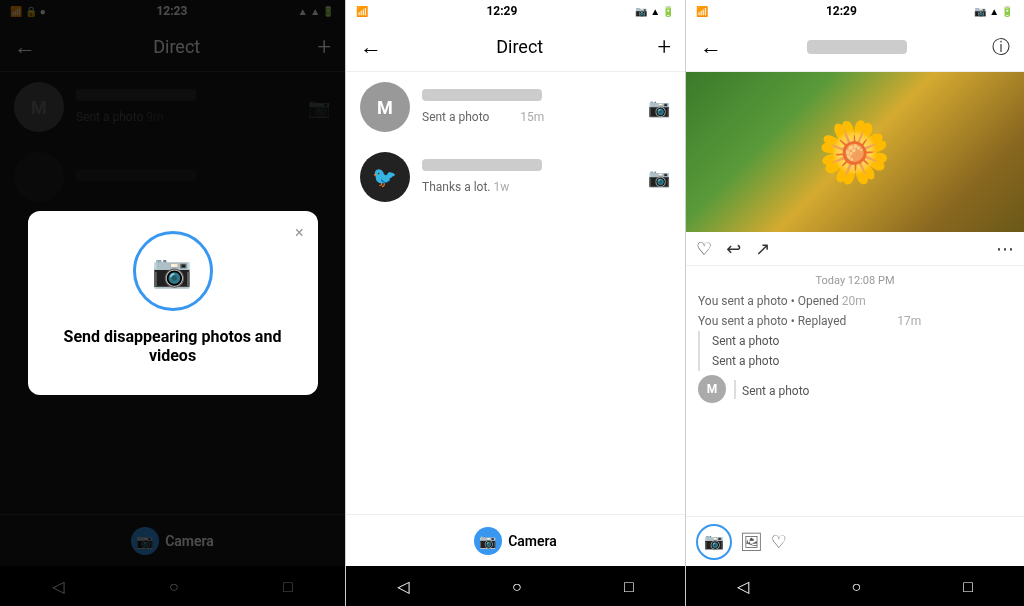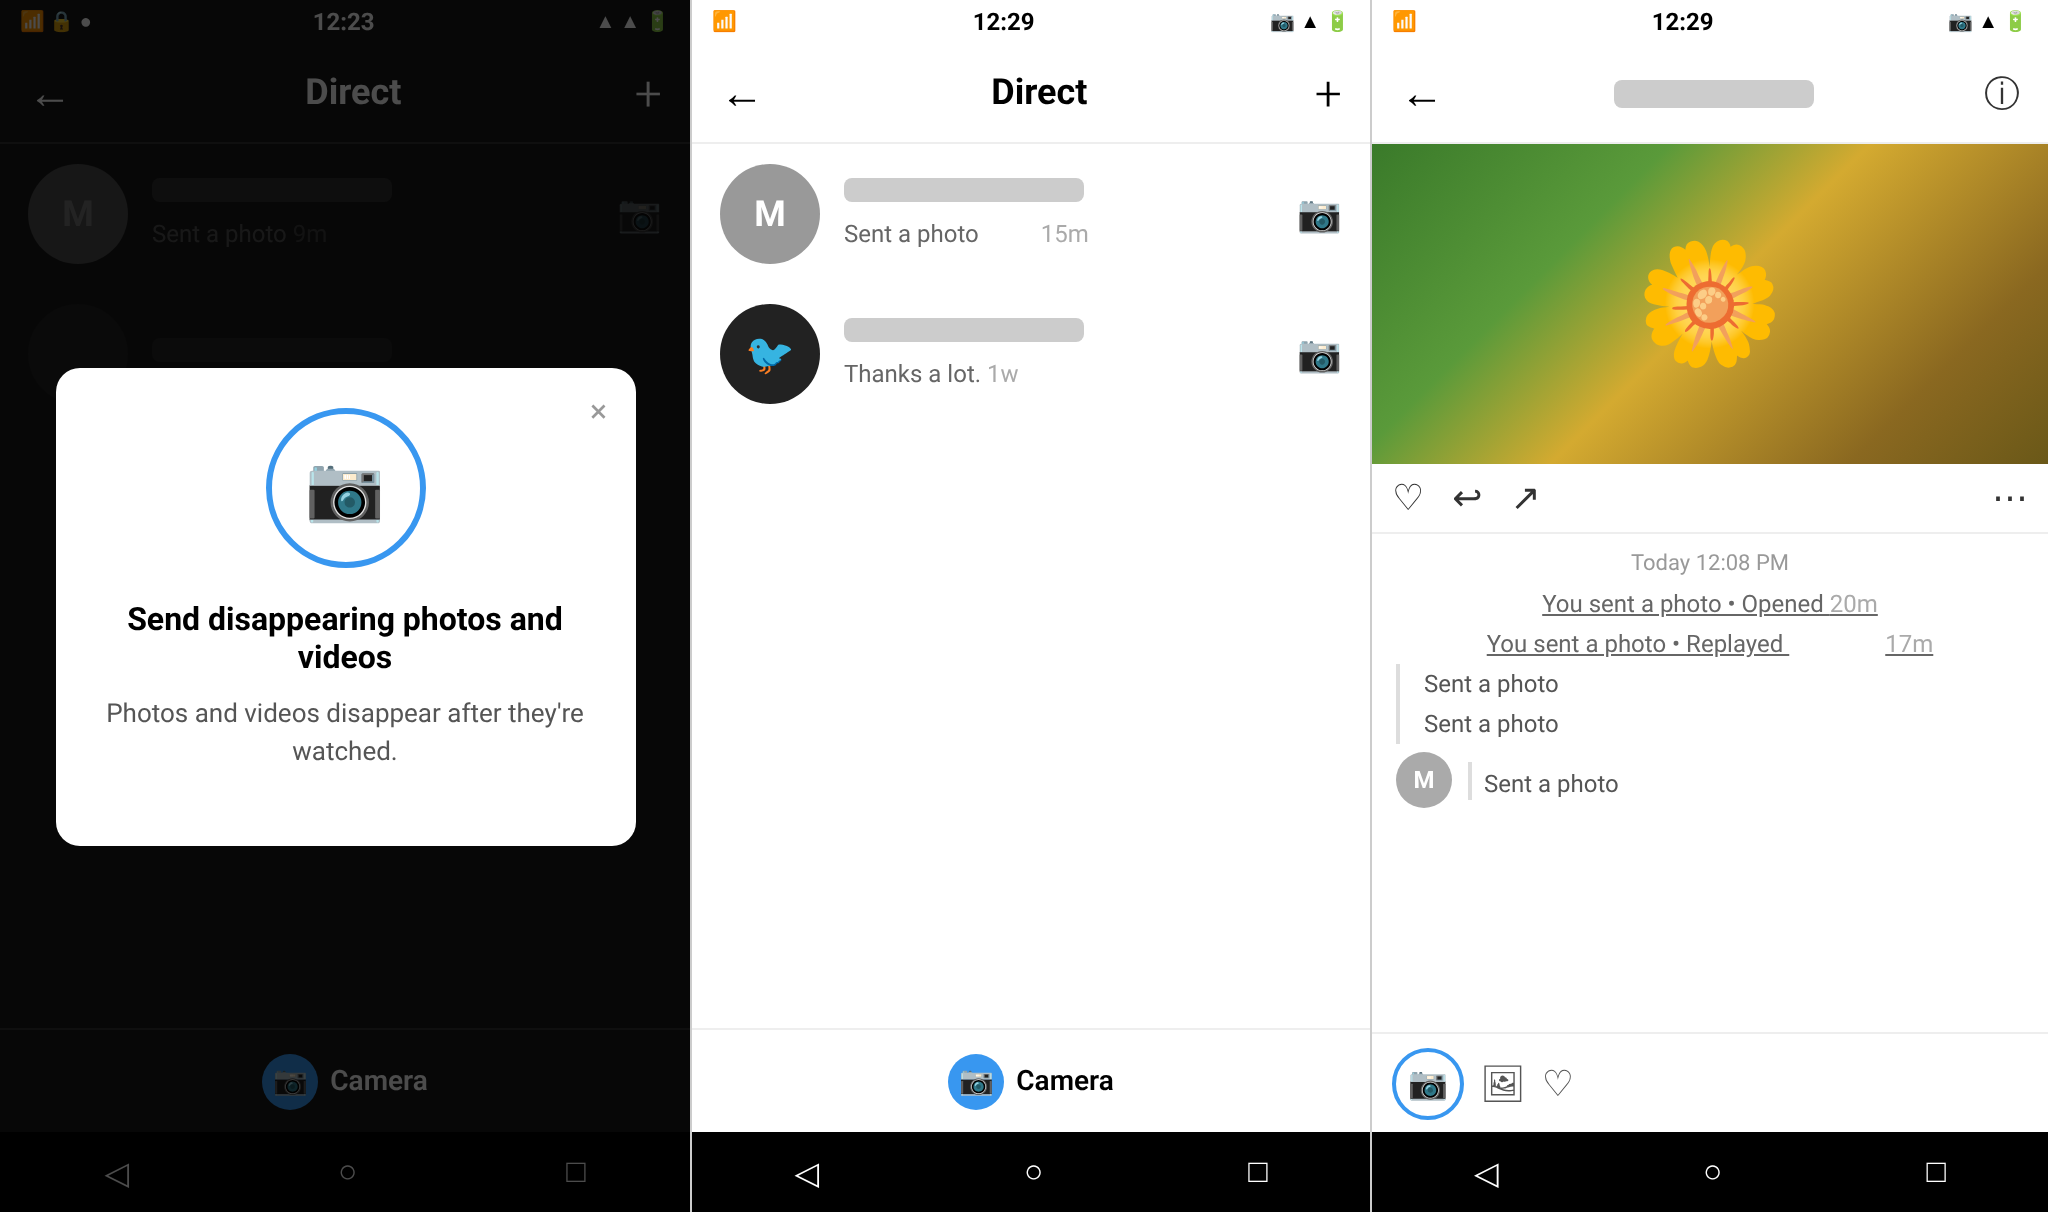"Direct" .nav-title { font-weight: 700 -> 400 }
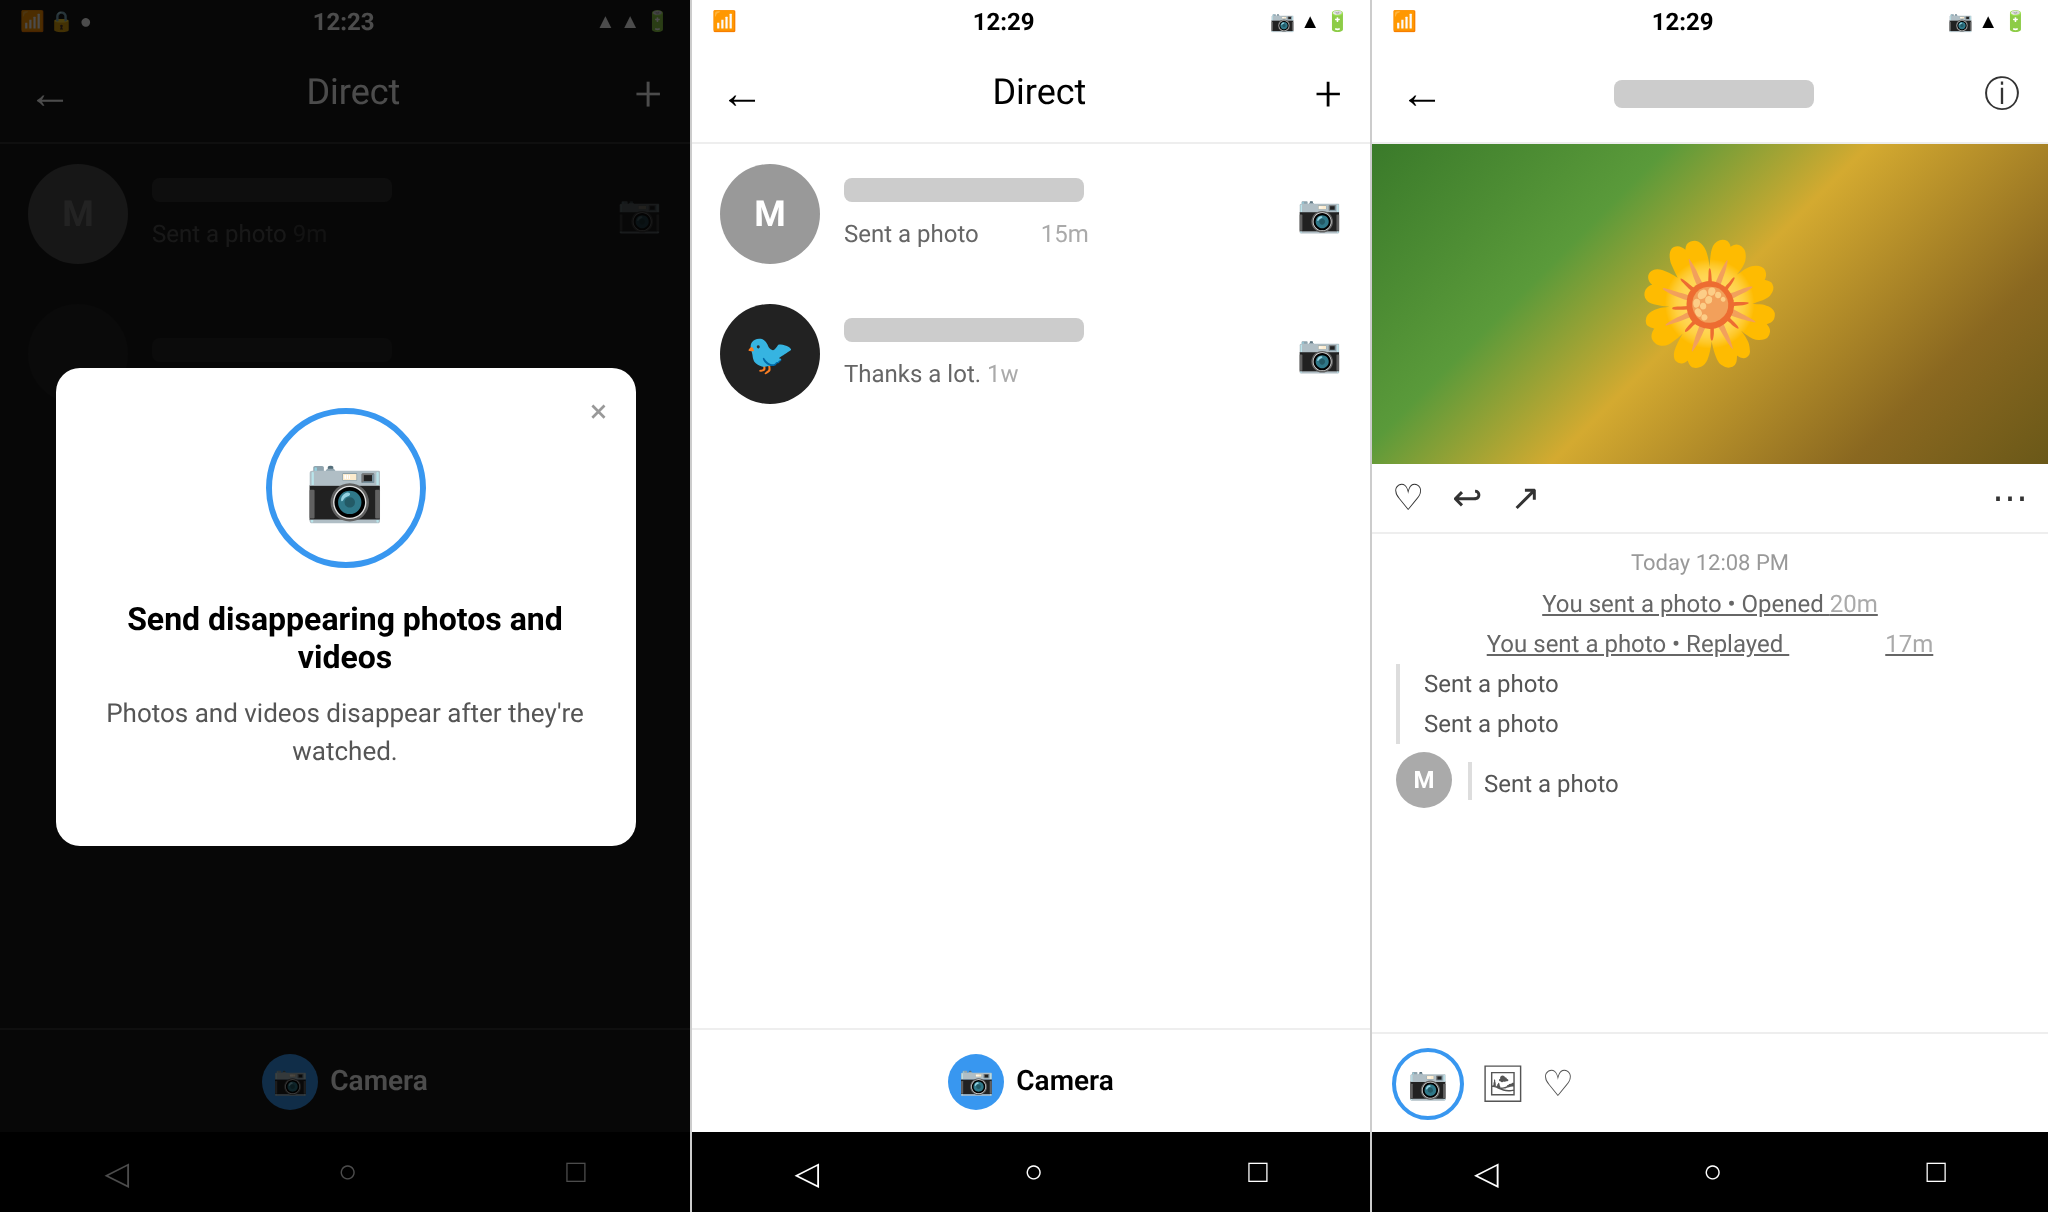"You sent a photo •" .chat-msg { text-align: center -> left; text-decoration: underline -> none }
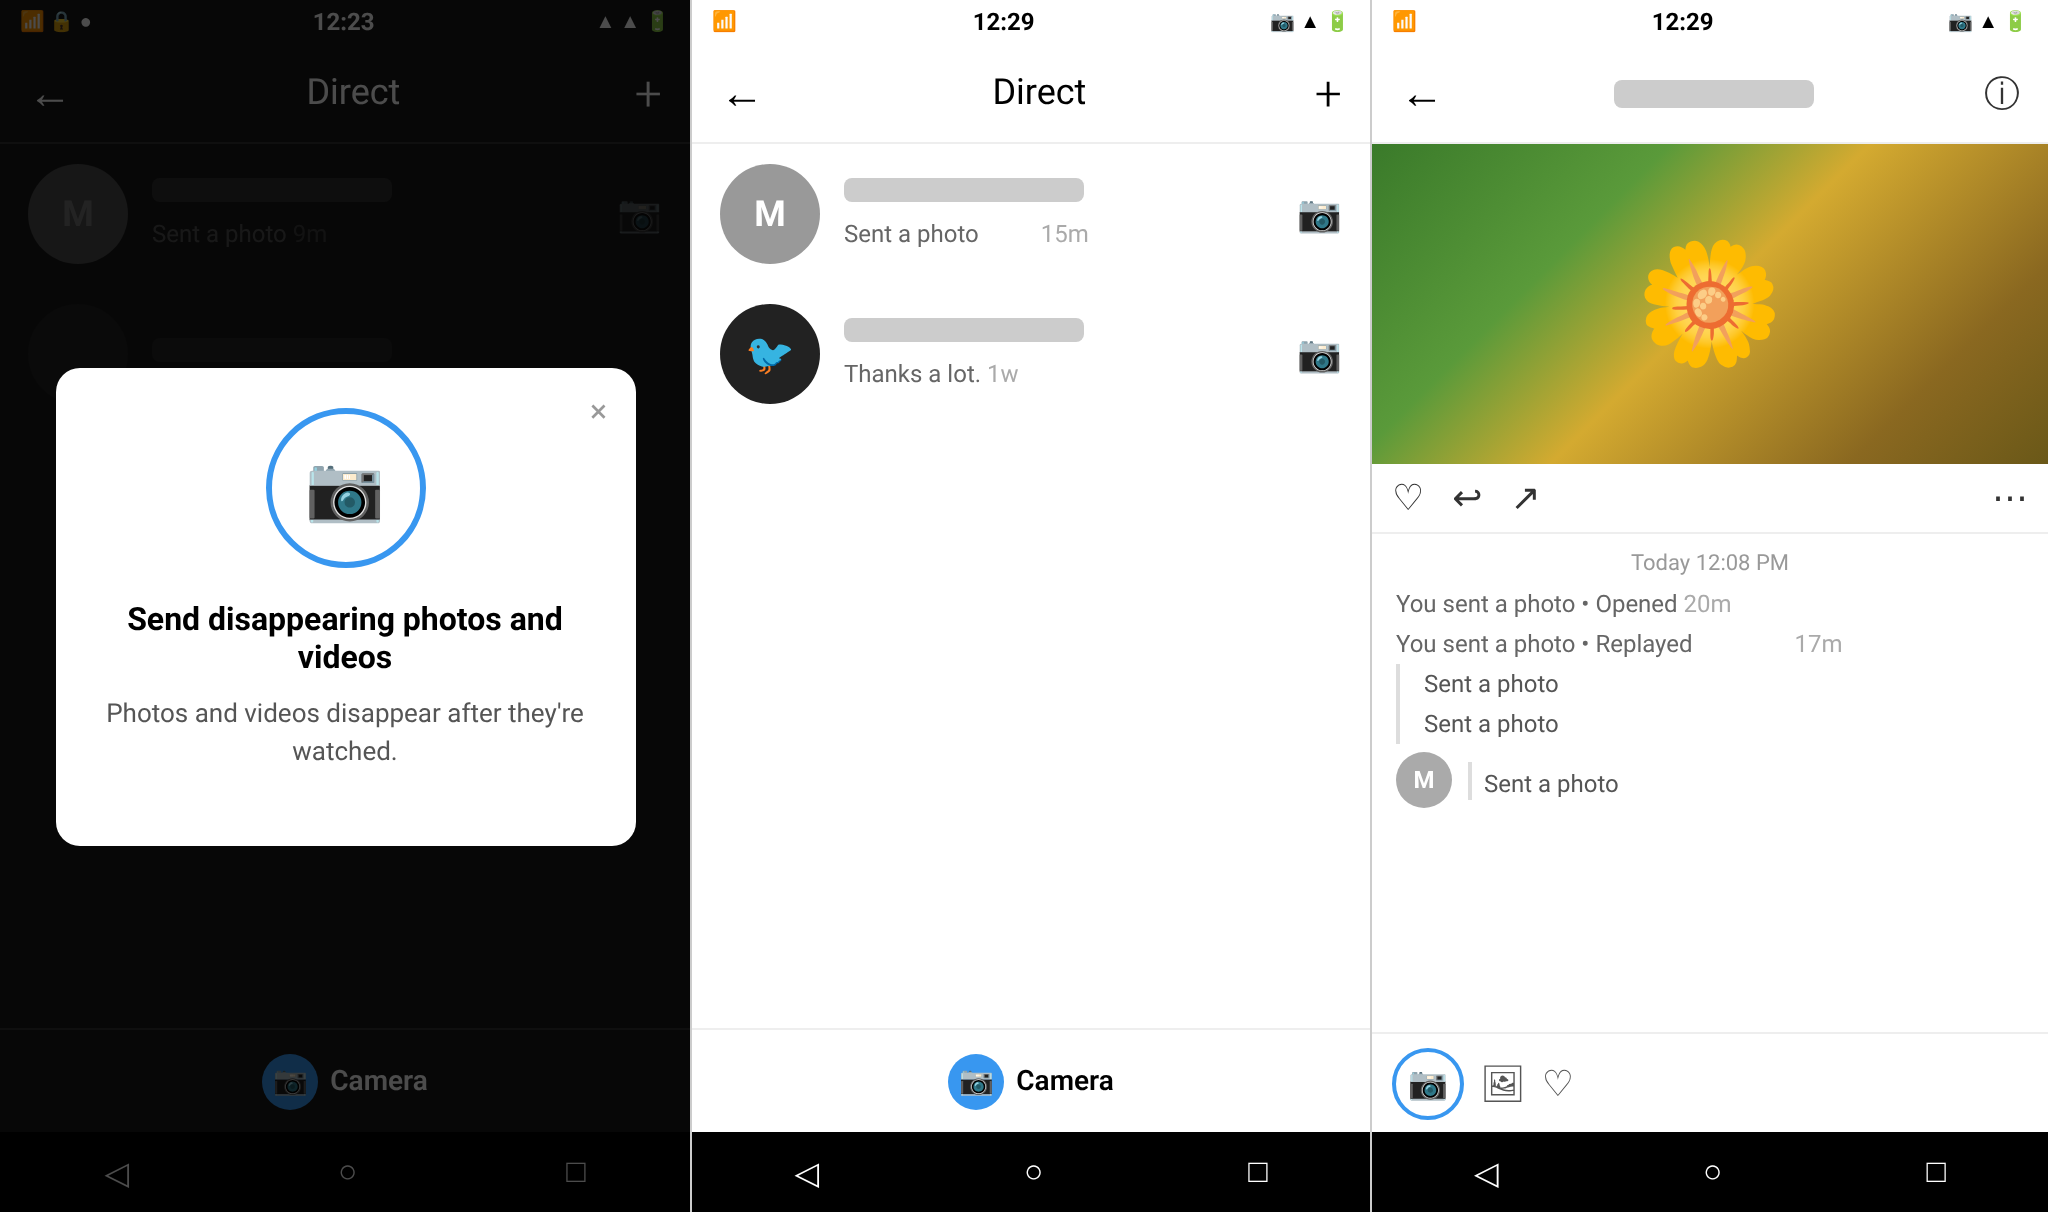"Photos and videos disappear after" div.modal-desc { html: <div>Photos and videos disappear after they're watched.</div> -> none }
